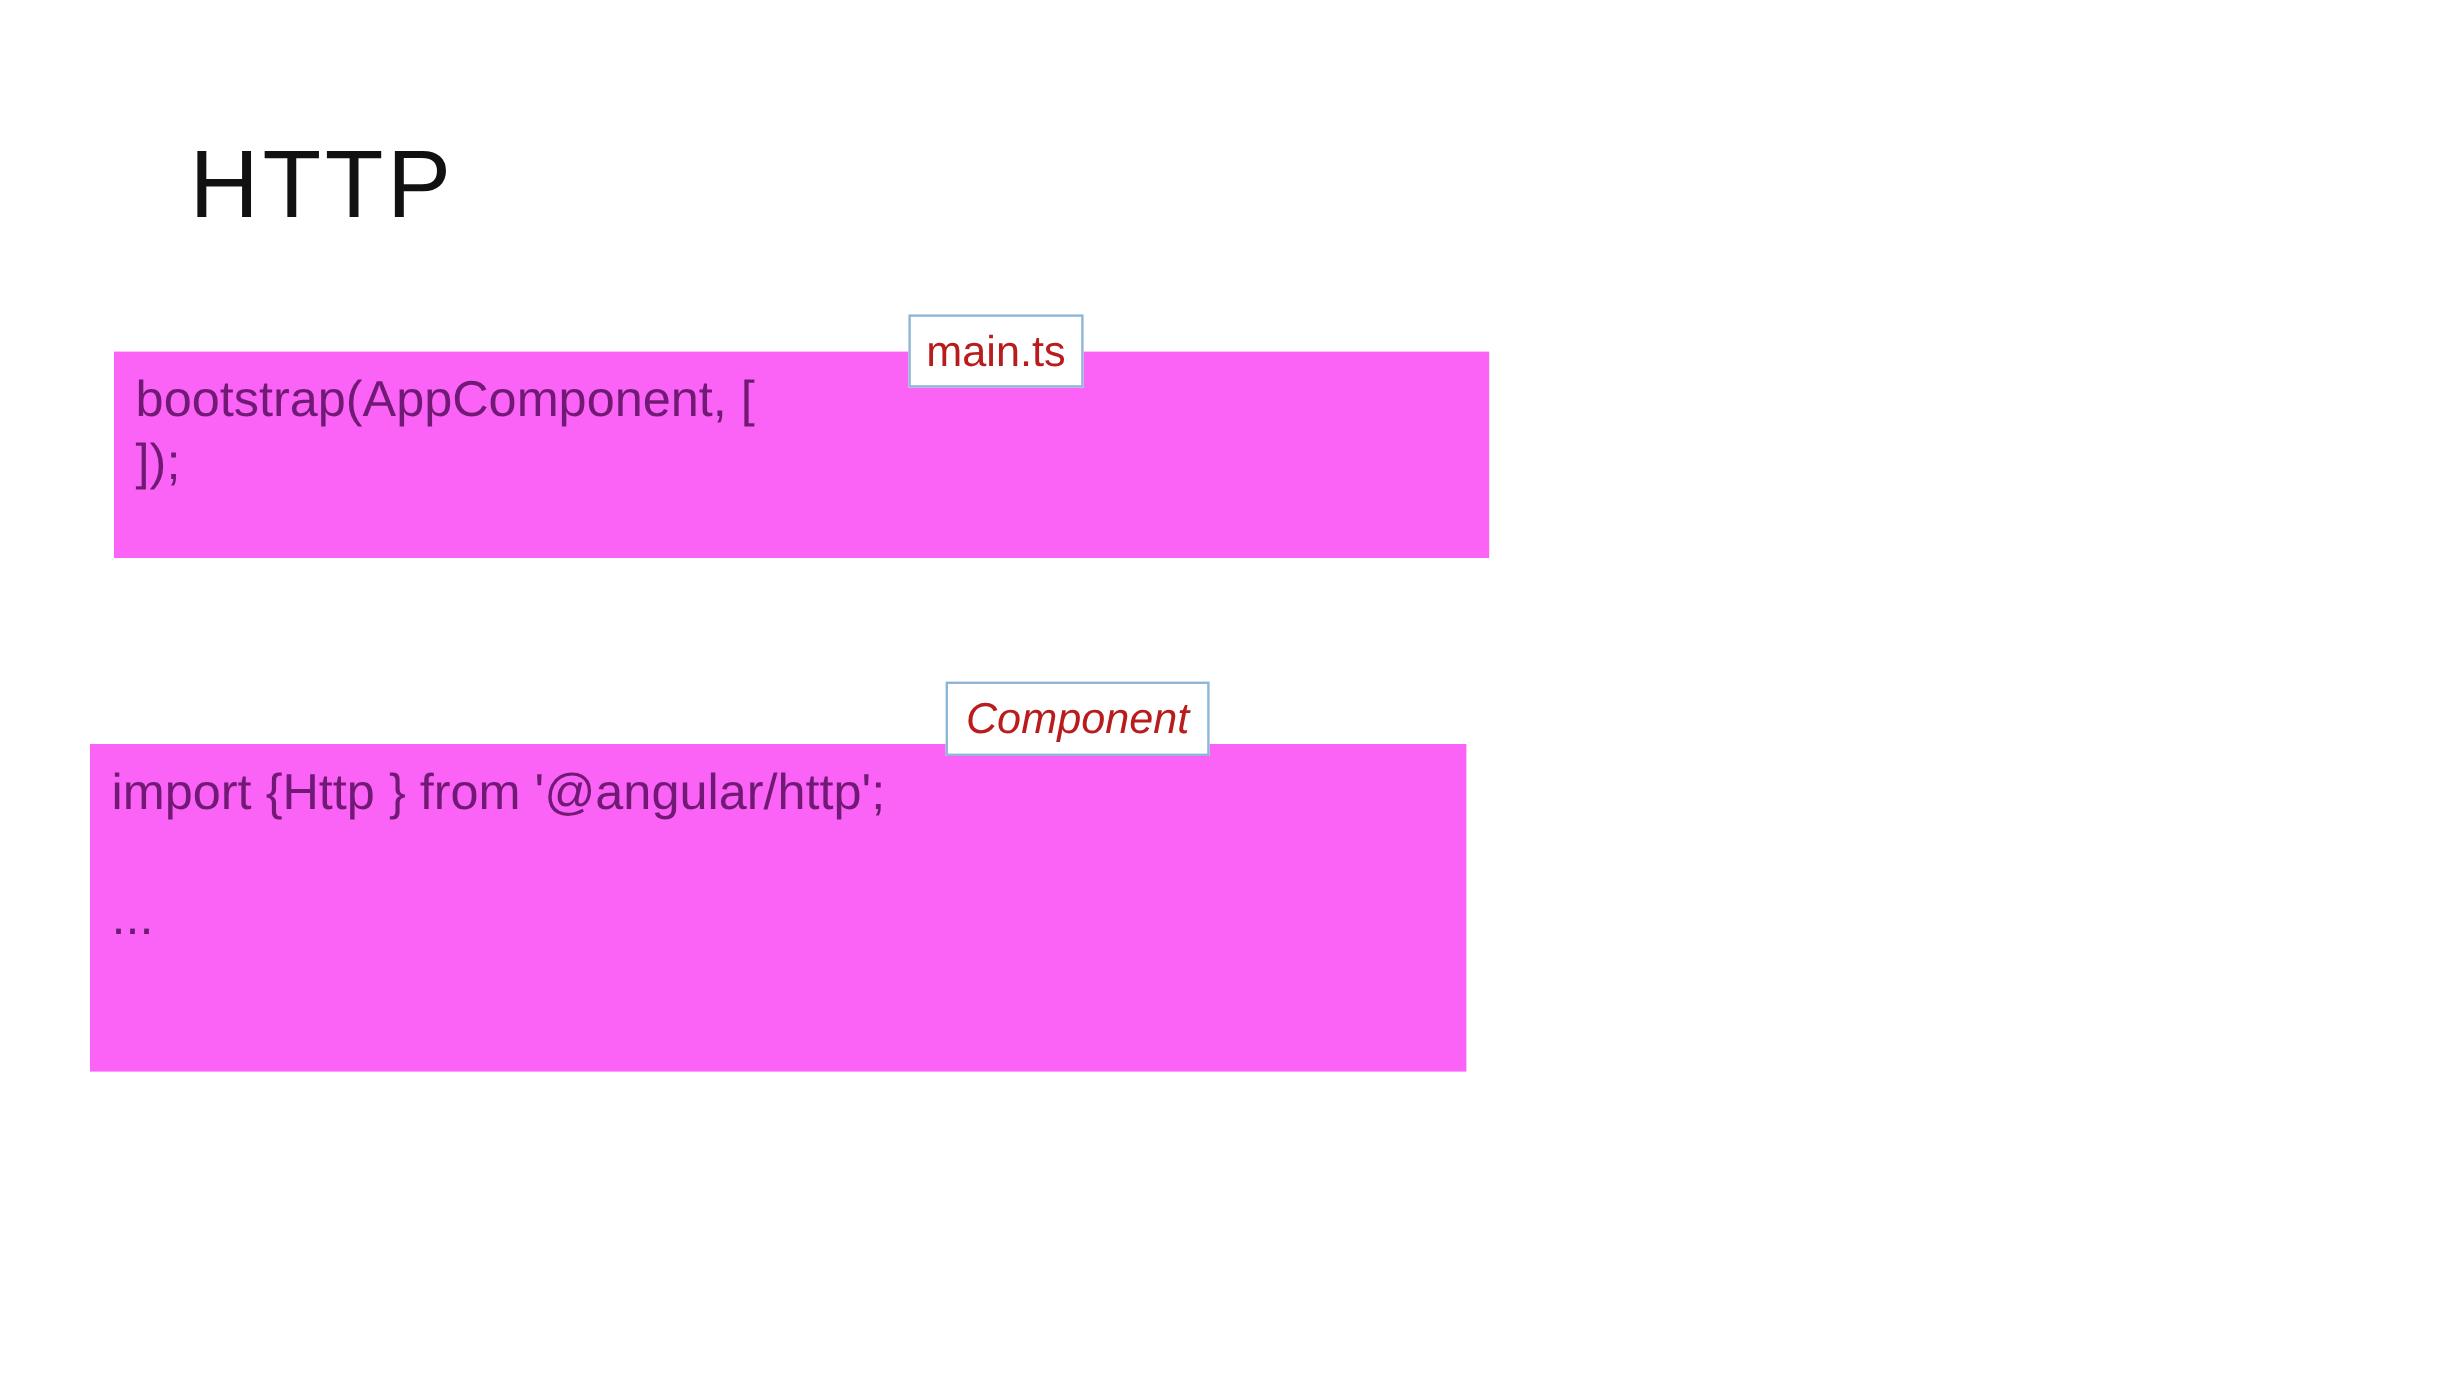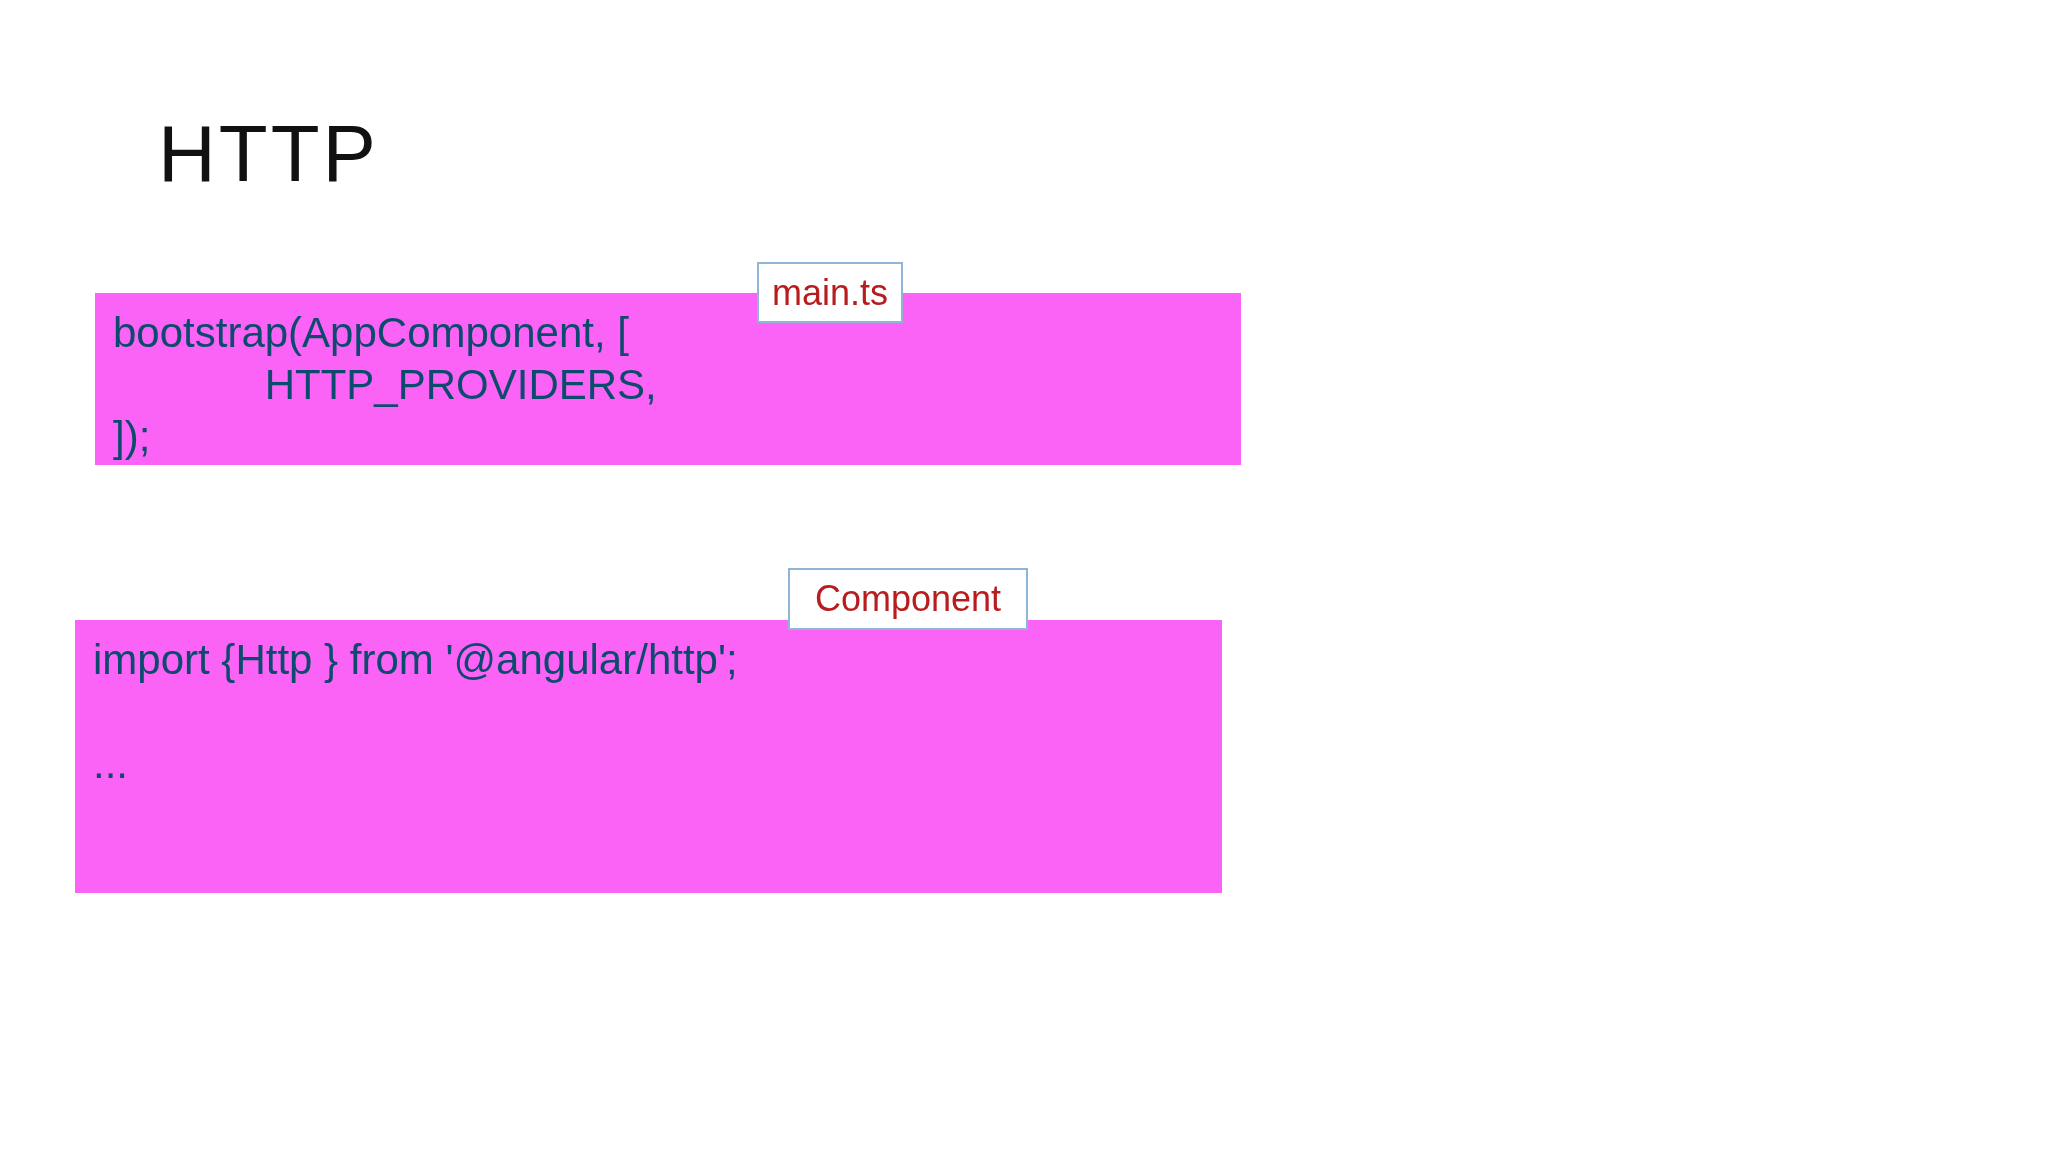"bootstrap(AppComponent, [" .code-line { color: #0c4a6e -> #701a75 }
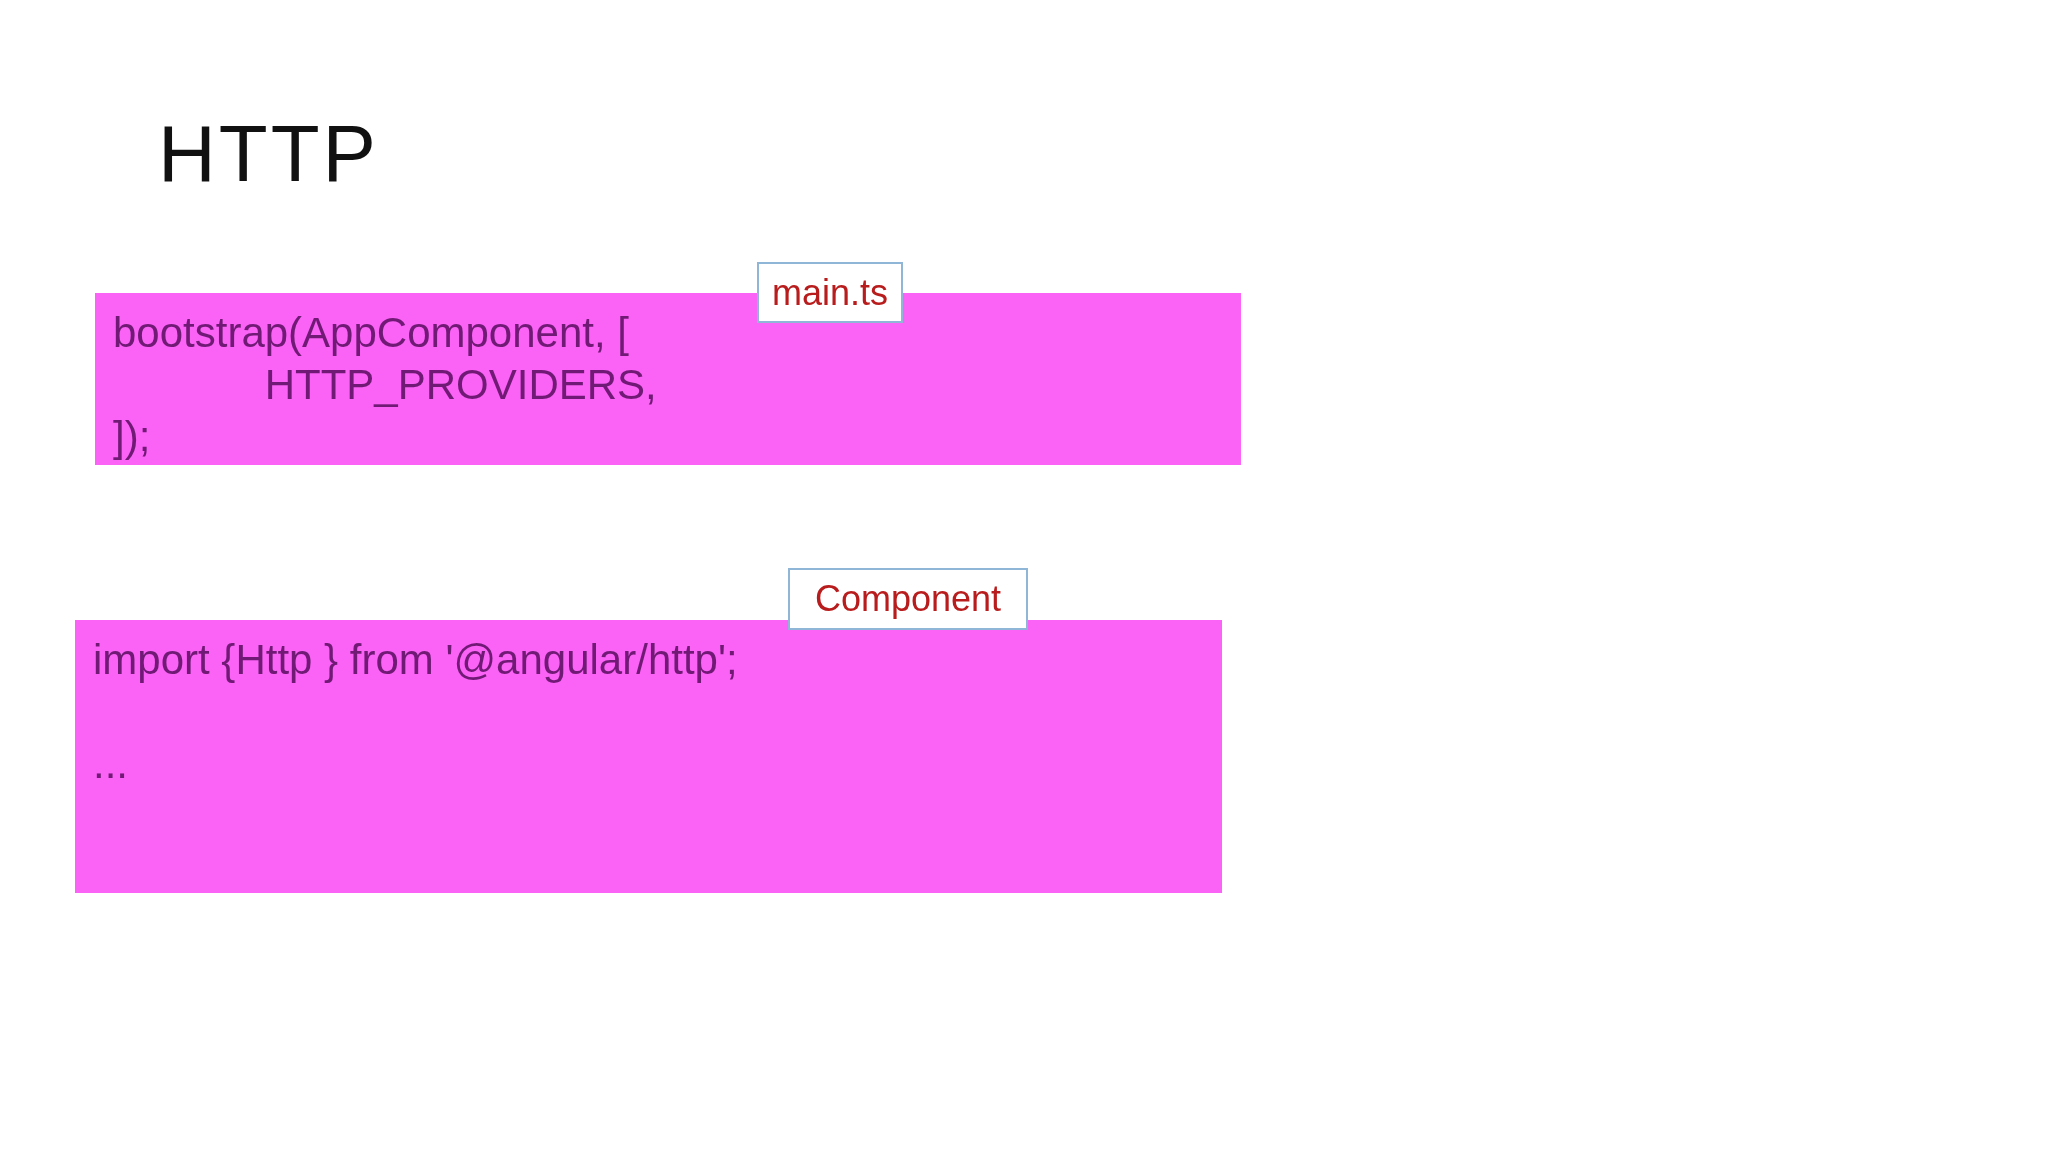"HTTP_PROVIDERS," div.code-line { html: <div> HTTP_PROVIDERS,</div> -> none }
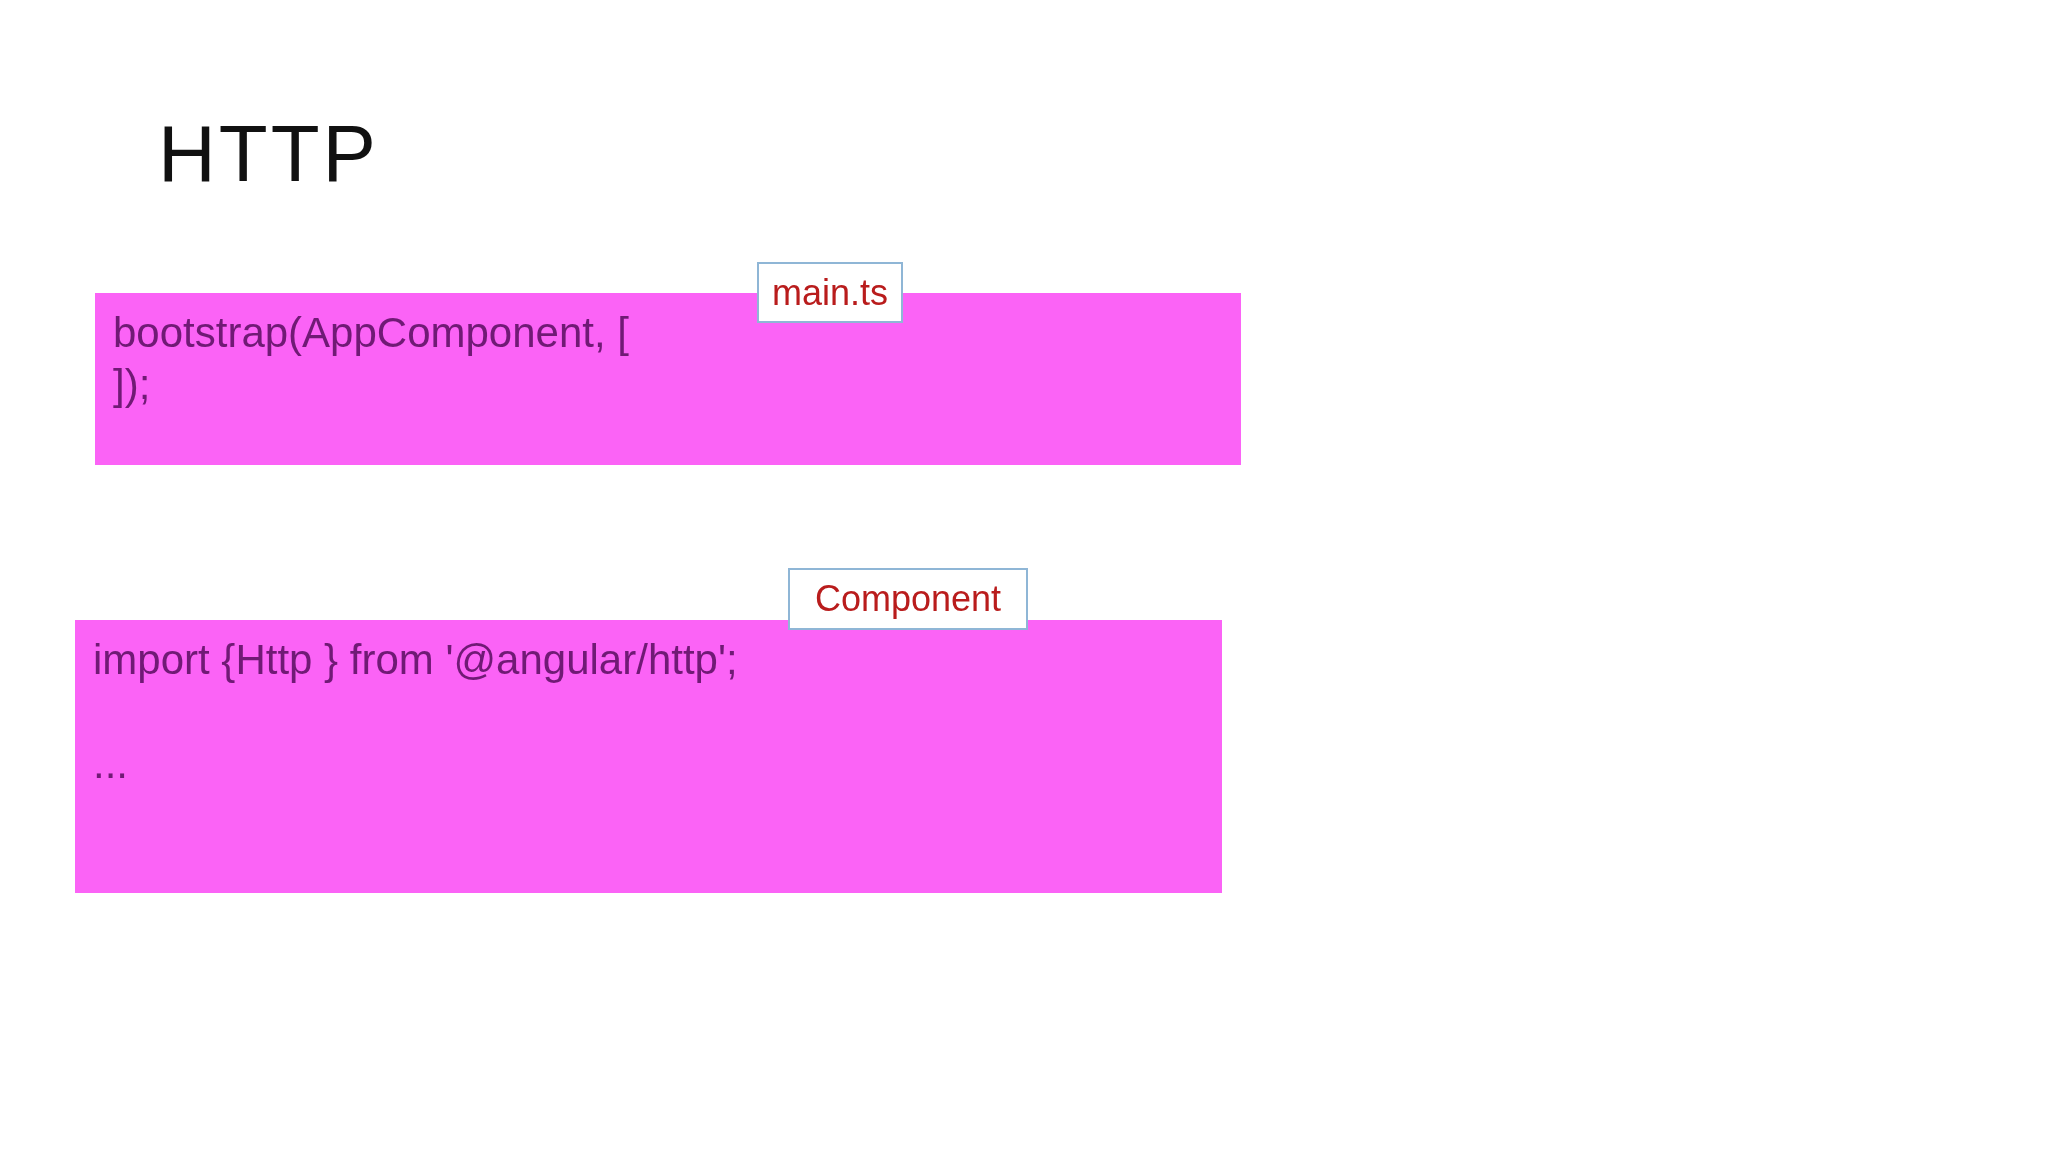"Component" .label-component { font-style: none -> italic; width: 240px -> 220px }
